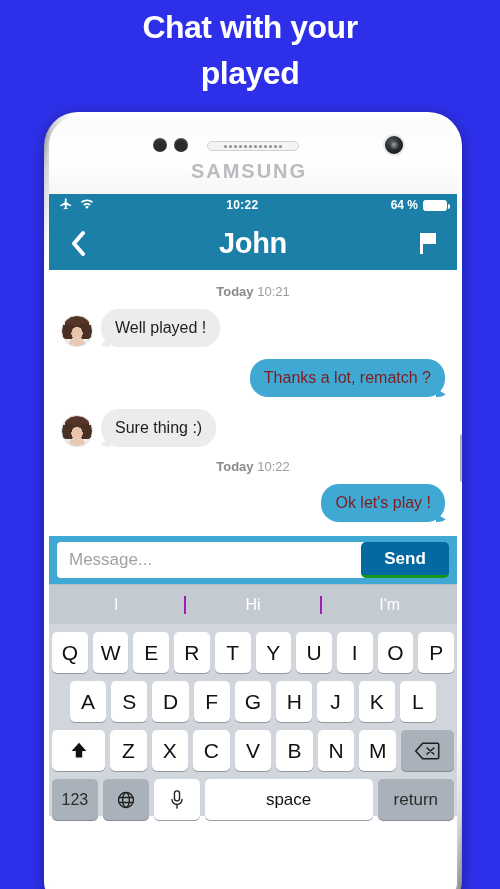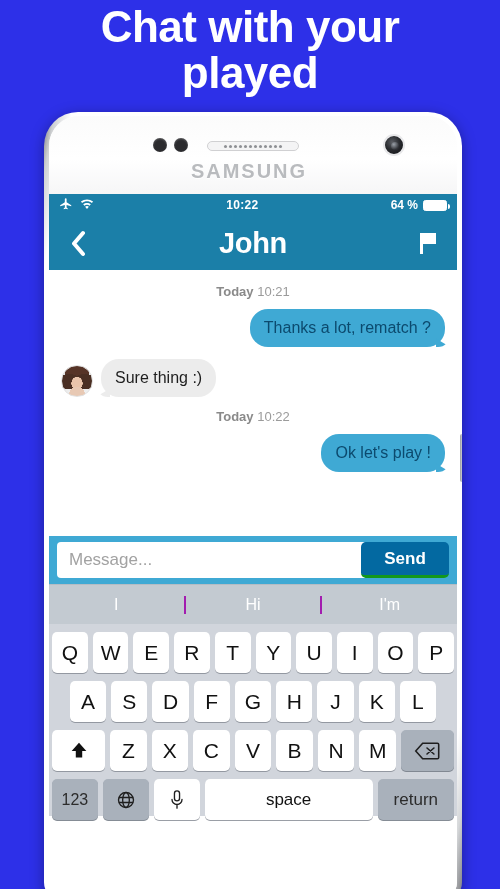"Chat with your" .headline { font-size: 44px -> 32px }
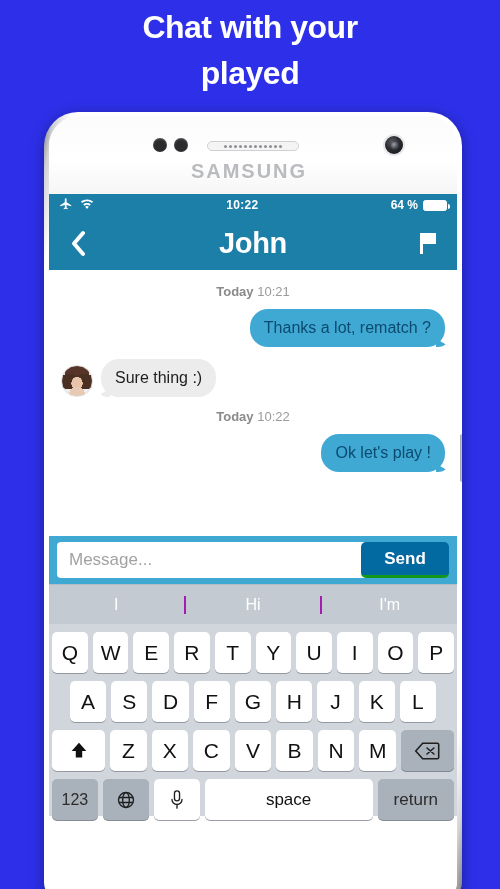"Well played !" div.row { html: none -> <div> <div></div> <div>Well played !</div> </div> }
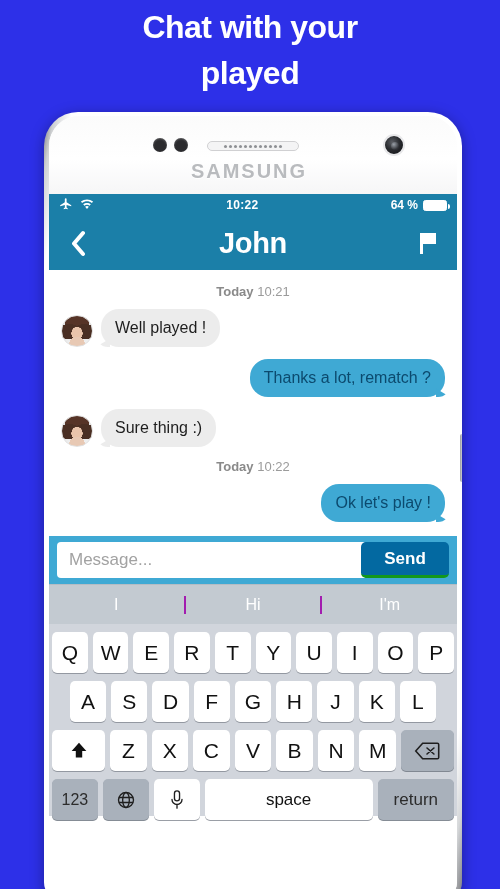"Thanks a lot, rematch ?" .bubble.out { color: #0c4a6e -> #7f1d1d }
